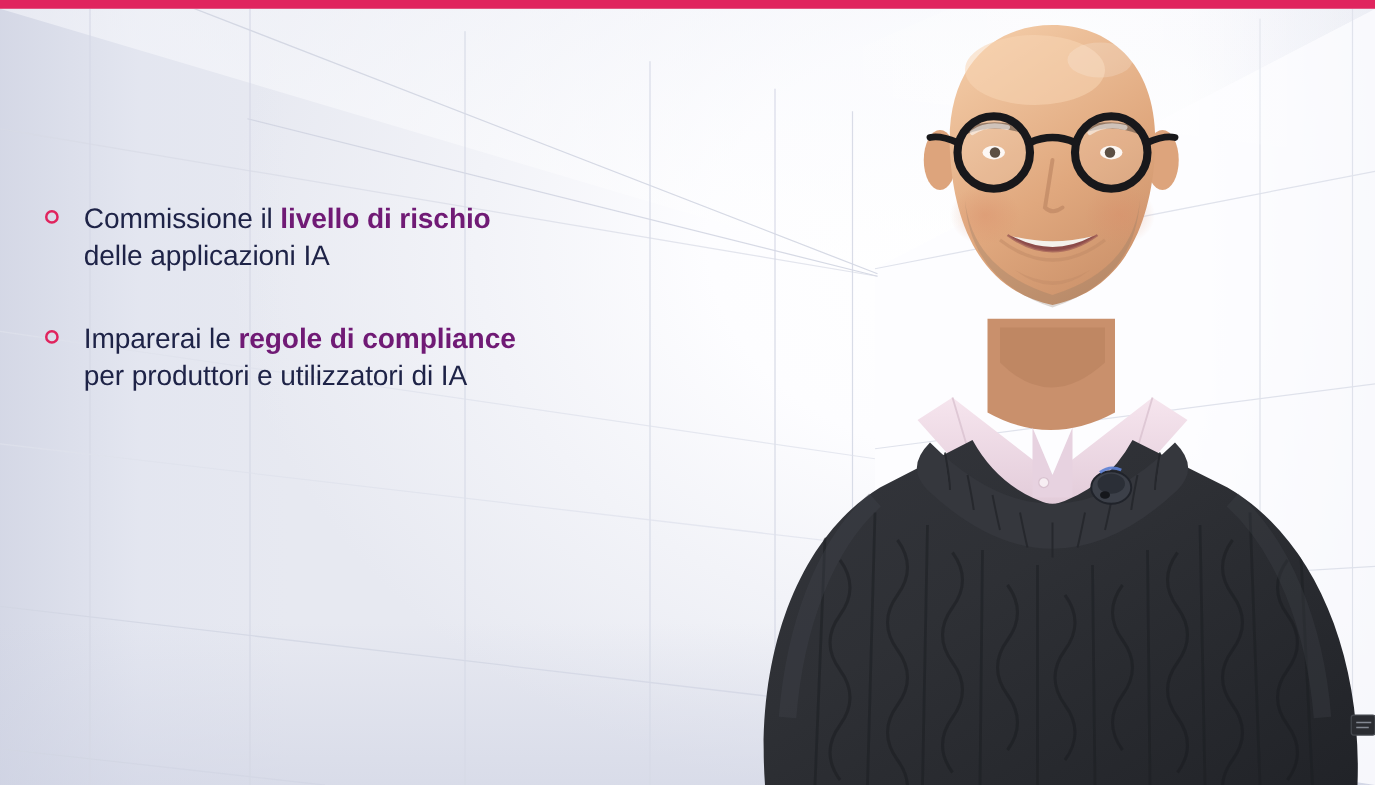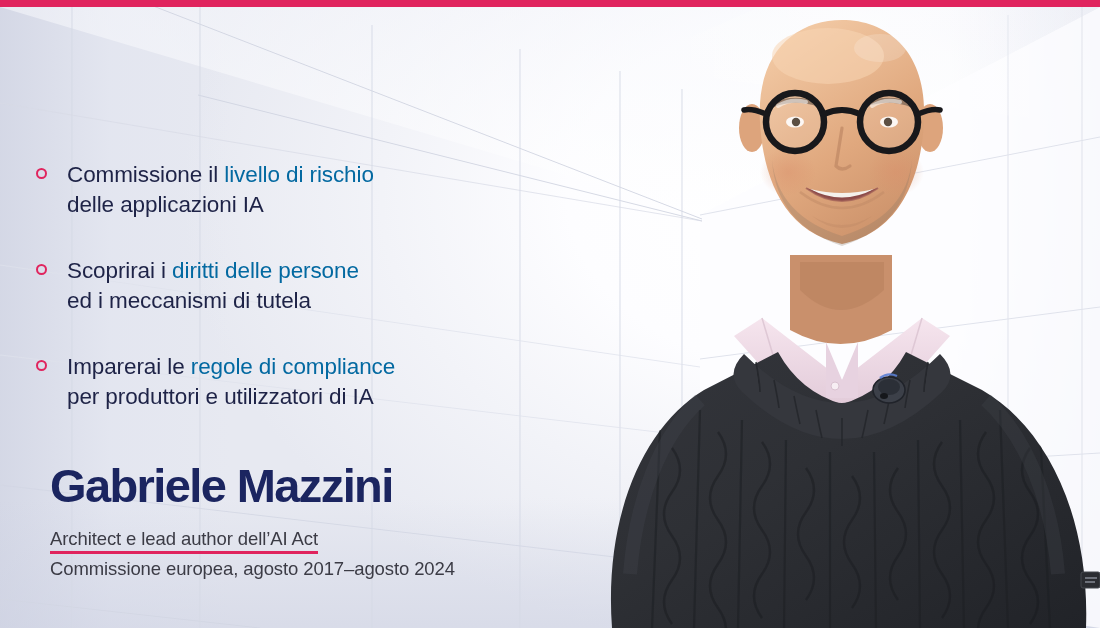"livello di rischio" .bullet-text b { color: #0369a1 -> #701a75; font-weight: 400 -> 700 }
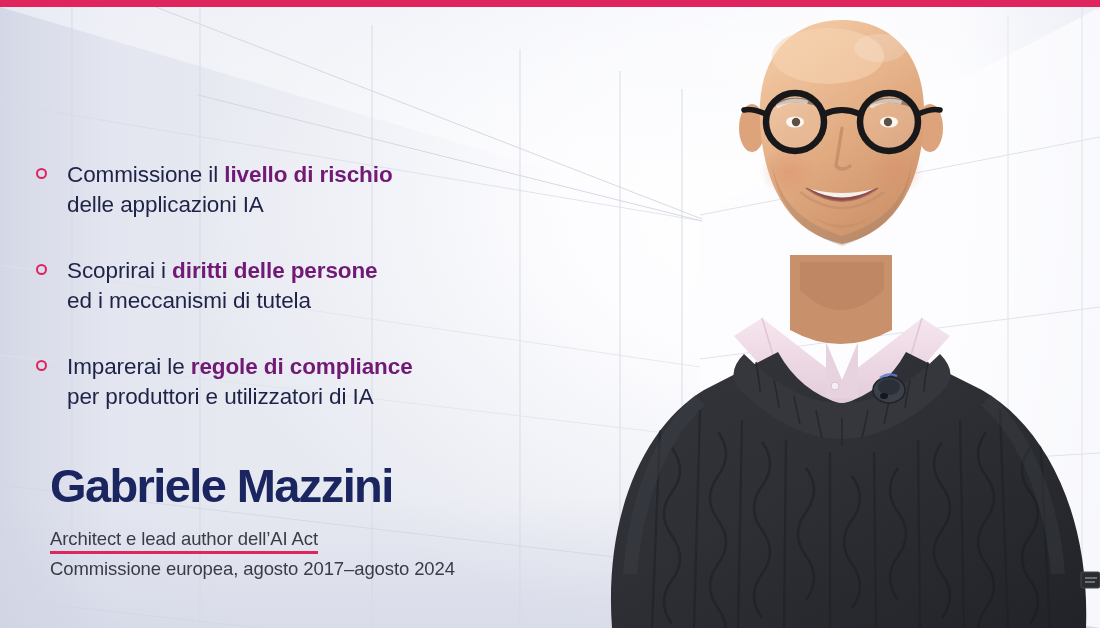"Scoprirai i diritti delle persone" div.bullet-row { html: <div> <span></span> <span><span>Scoprirai i </span><b>diritti delle persone</b><span> ed i meccanismi di tutela</span></span> </div> -> none }
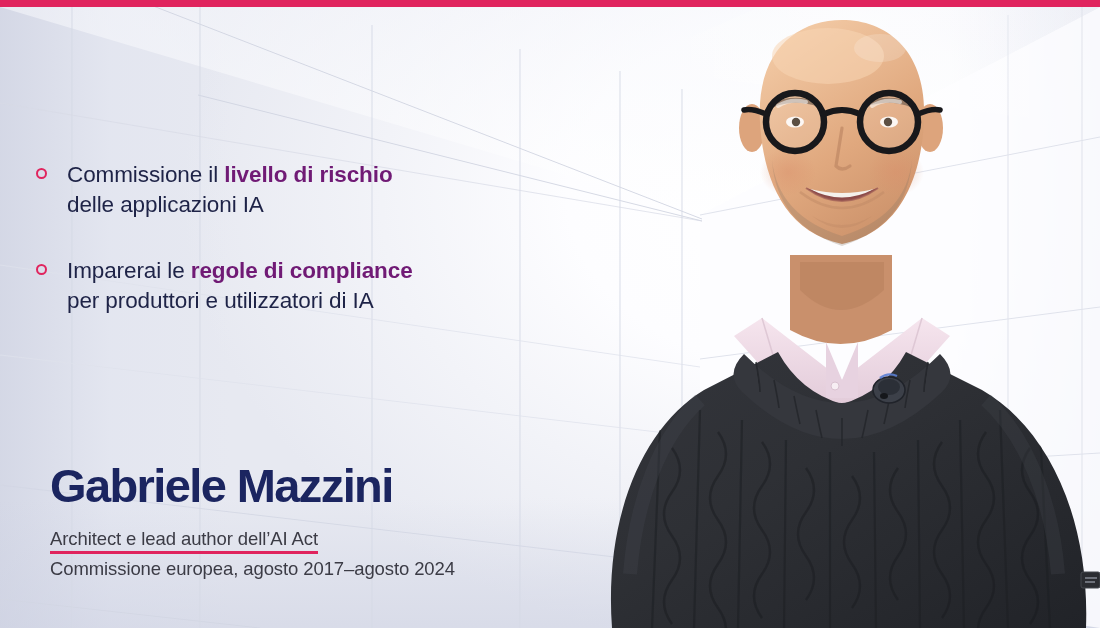"Gabriele Mazzini" div { html: <div> <div>Gabriele Mazzini</div> <div> <div>Architect e lead author dell’AI Act</div> <div></div> </div> <div>Commissione europea, agosto 2017–agosto 2024</div> </div> -> none }
